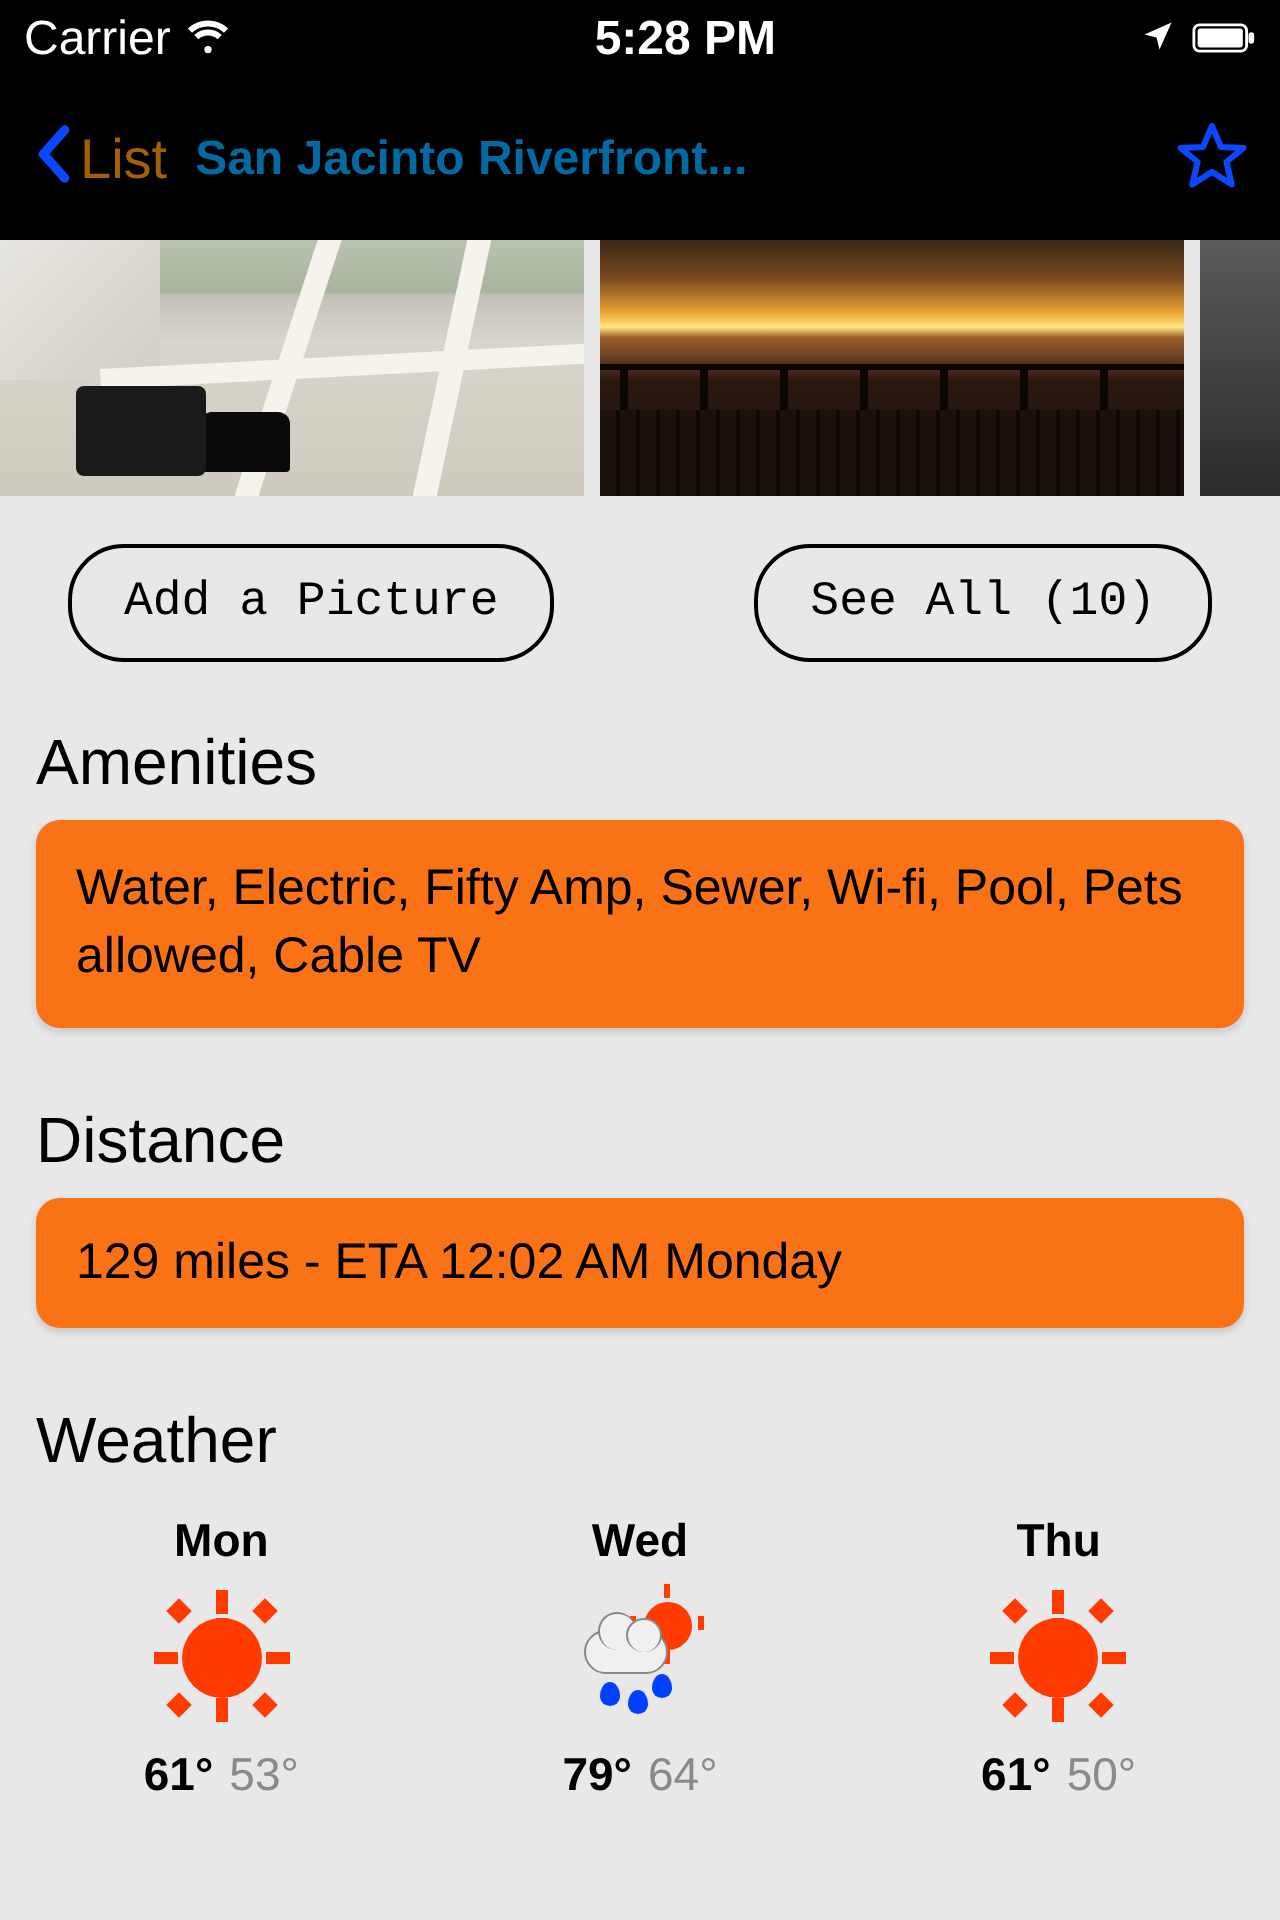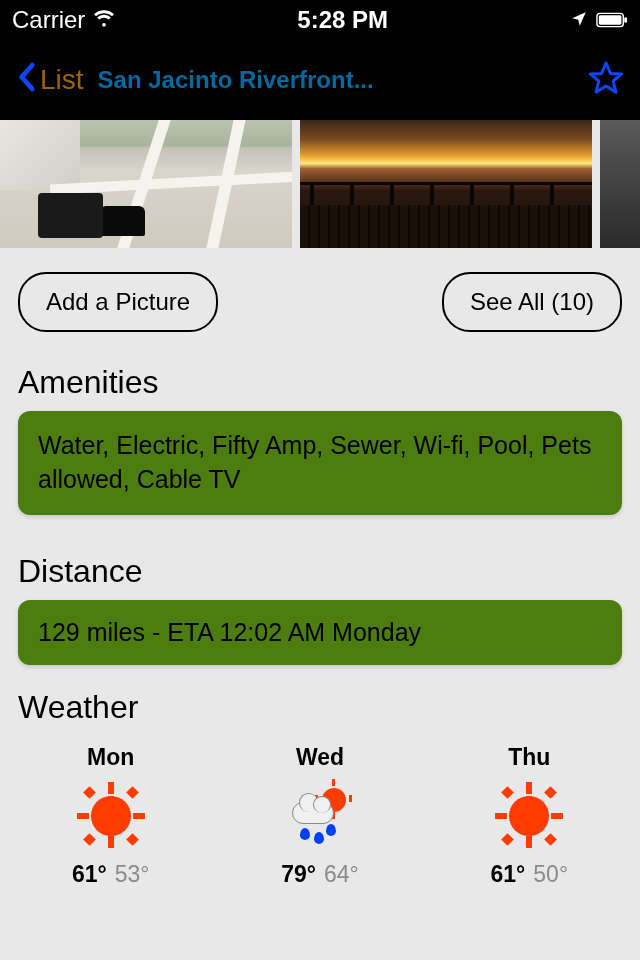"Add a Picture" .buttons-row { font-family: none -> Liberation Mono, monospace; padding: 24px 18px -> 24px 34px }
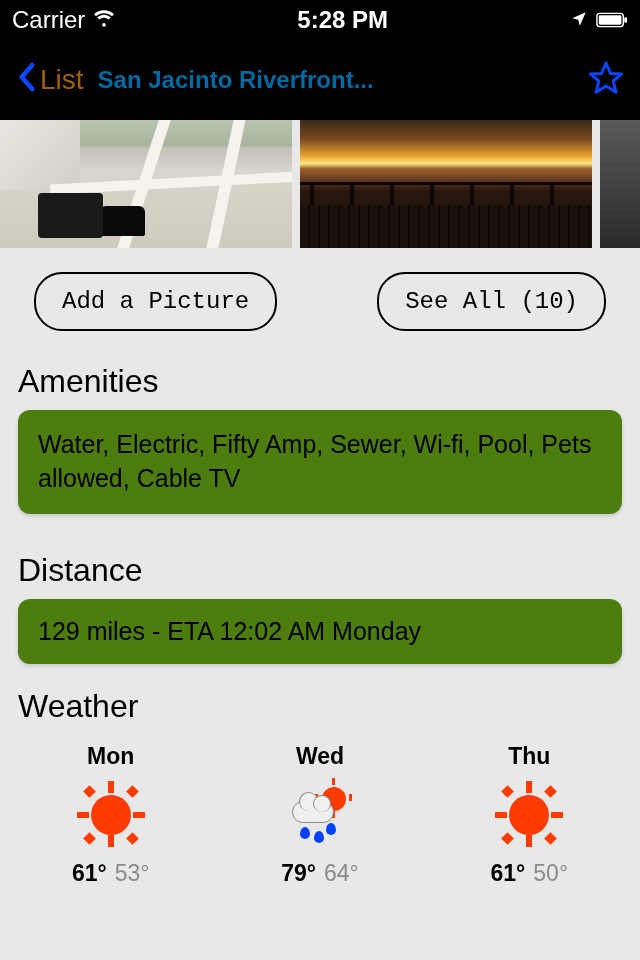"Water, Electric, Fifty Amp, Sewer," .card { background: #4d7c0f -> #f97316 }
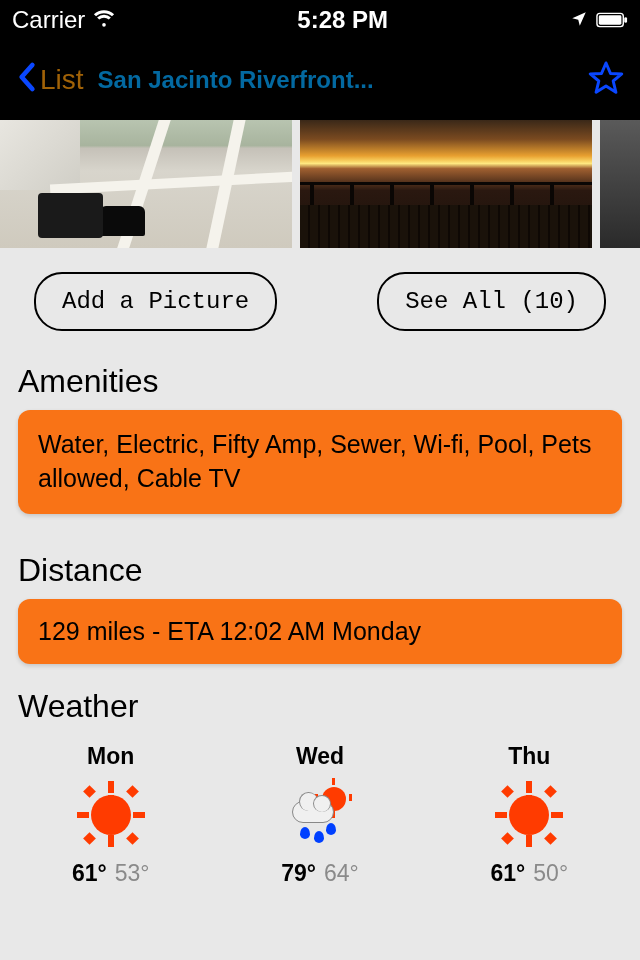"Weather" .weather-section { margin-top: 16px -> 30px }
